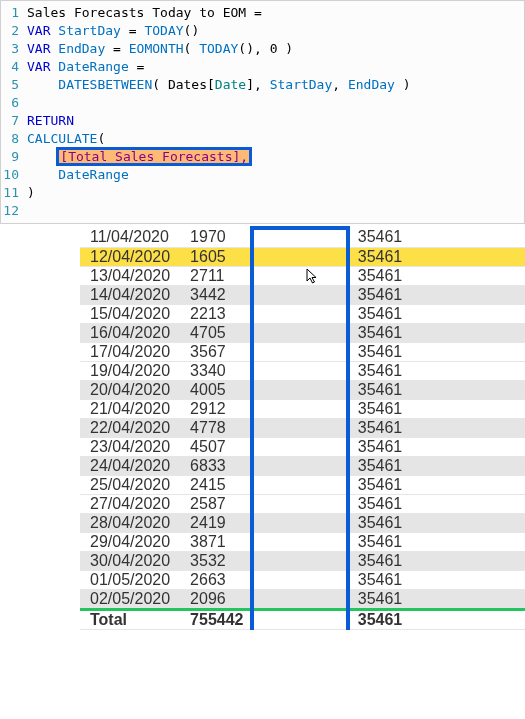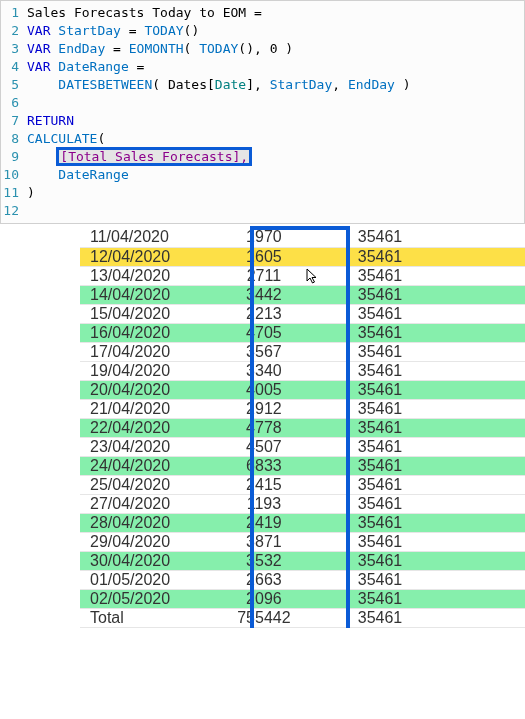"[Total Sales Forecasts]," .hl { background: #e5e5e5 -> #fdba74 }
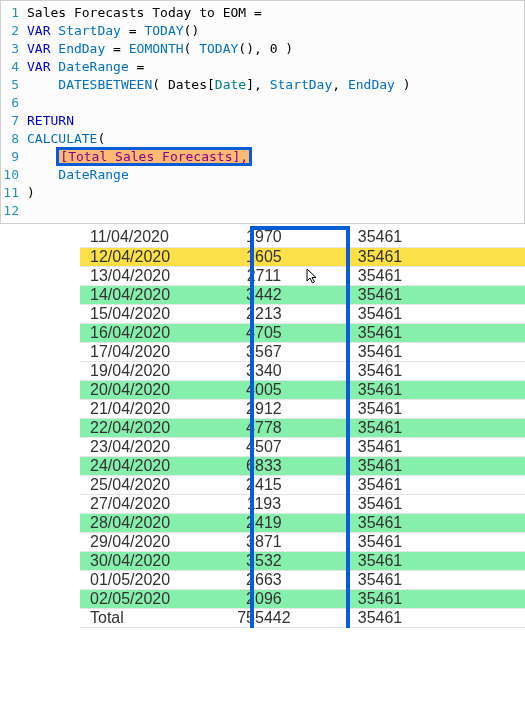"1970" .col-val { text-align: center -> left }
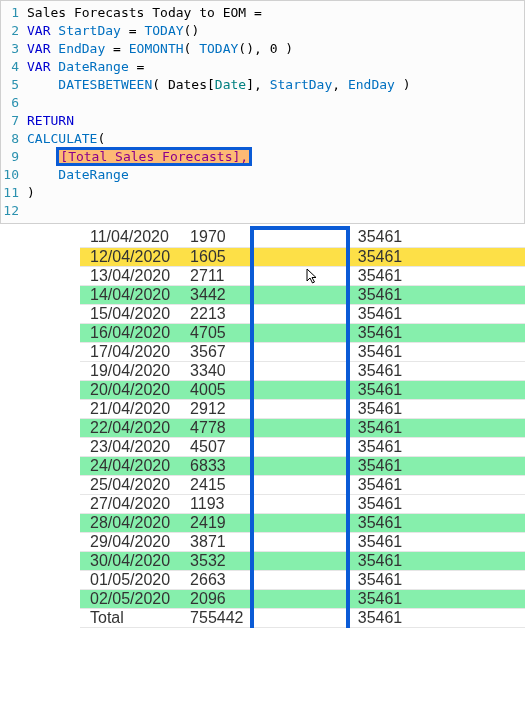"14/04/2020" tr.alt { background: #86efac -> #e5e5e5 }
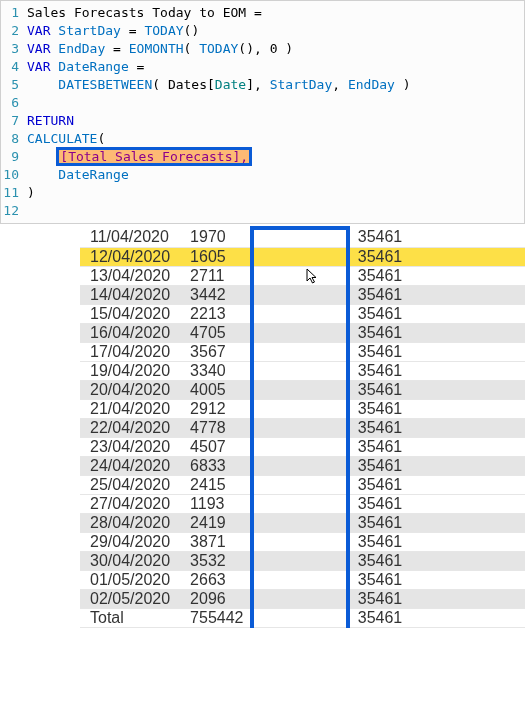"1193" td.col-val { text: 1193 -> 2587 }
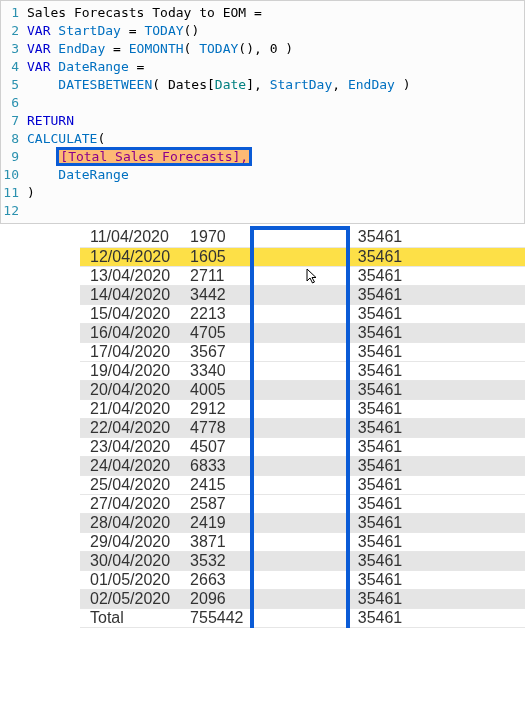"Total" tr.total td { border-top: 1px solid #22c55e -> 3px solid #22c55e; font-weight: normal -> bold }
